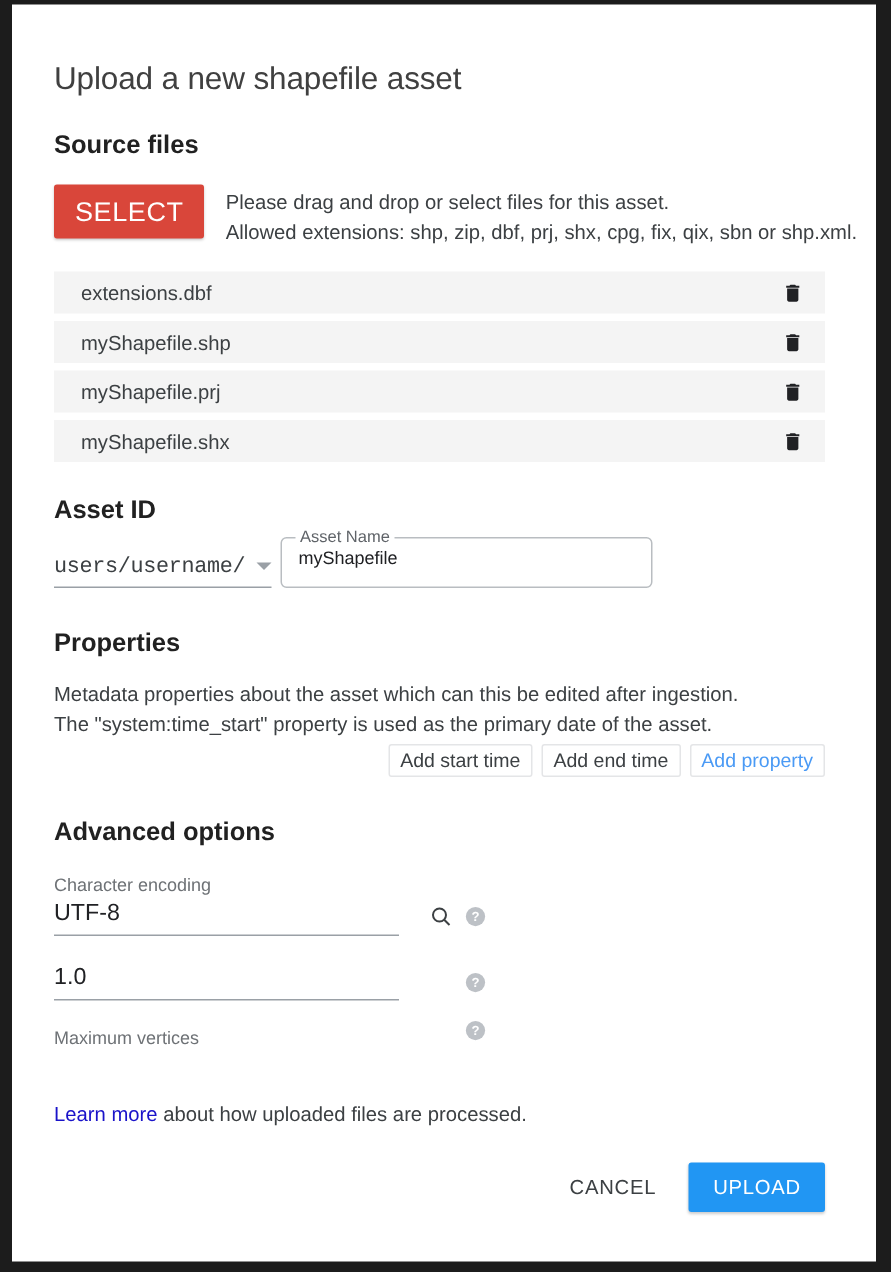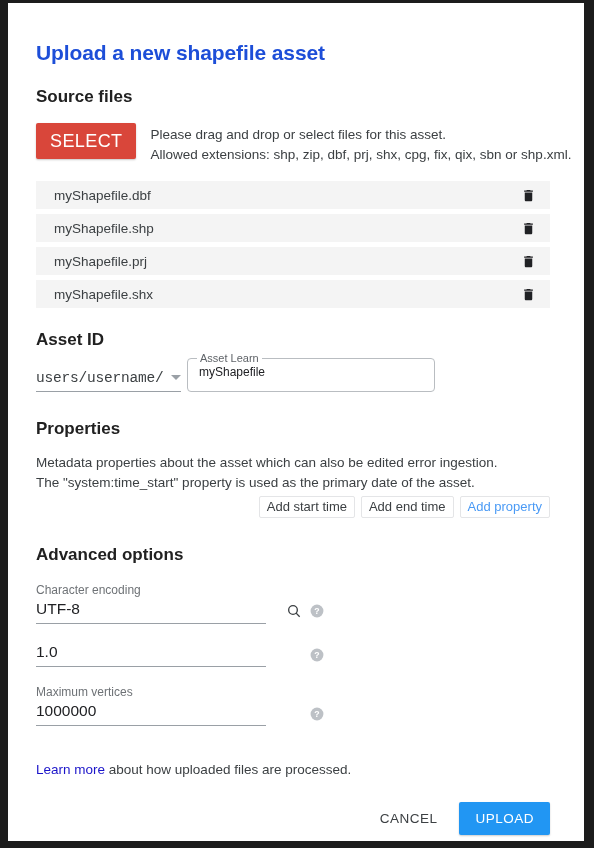"Upload a new shapefile asset" .dialog-title { color: #1d4ed8 -> #404040; font-weight: bold -> normal }
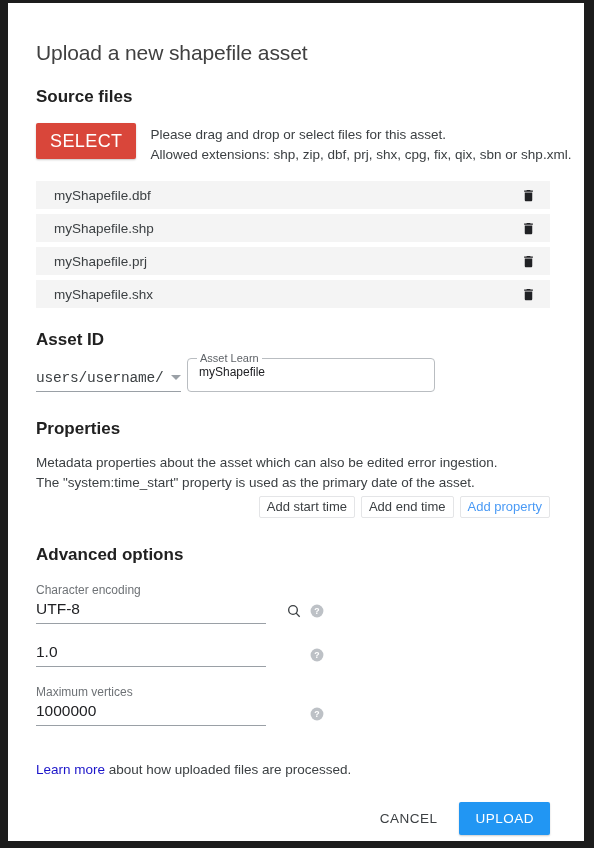"myShapefile.dbf" span.file-name { text: myShapefile.dbf -> extensions.dbf }
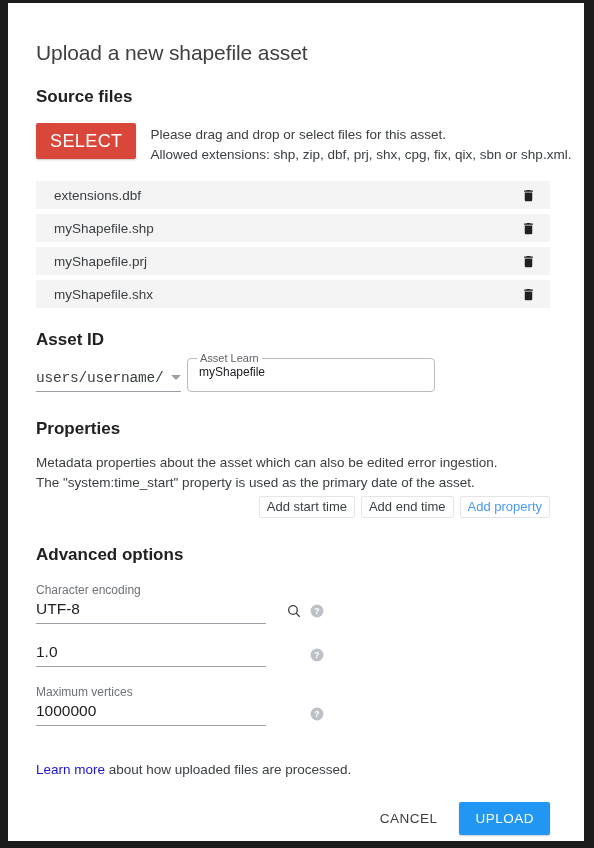"Asset Learn" span.notch-label { text: Learn -> Name }
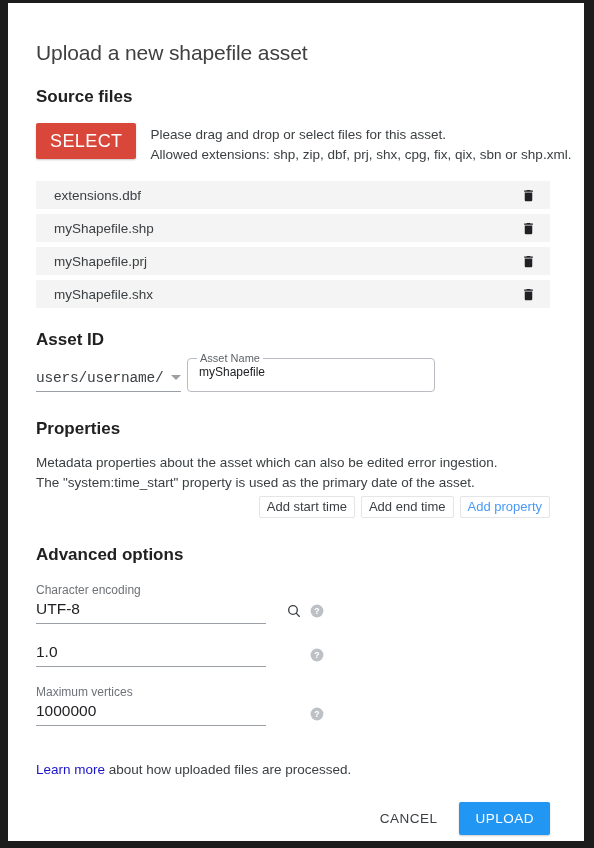"Metadata properties about the asset" div { text: also be edited error -> this be edited after }
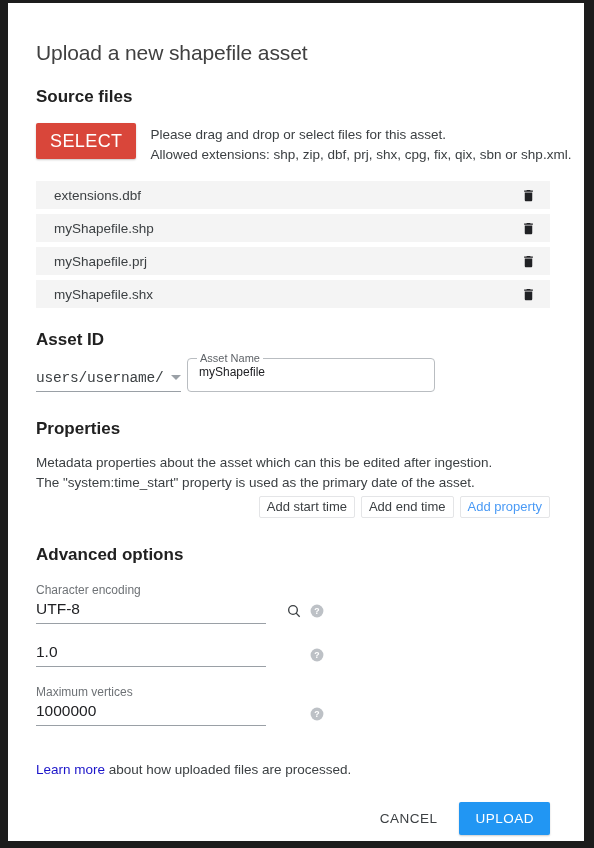"1000000" div.adv-input-line { html: <div> <div>1000000</div> </div> -> none }
